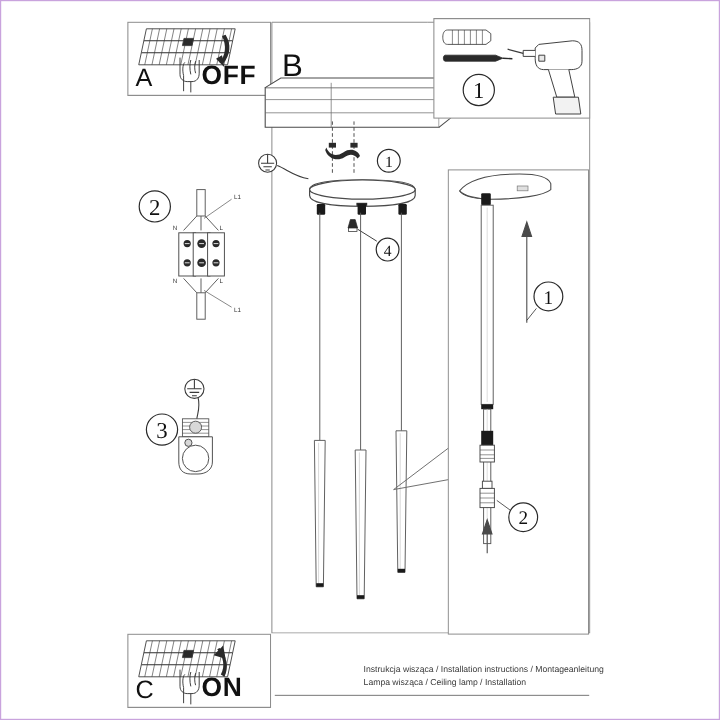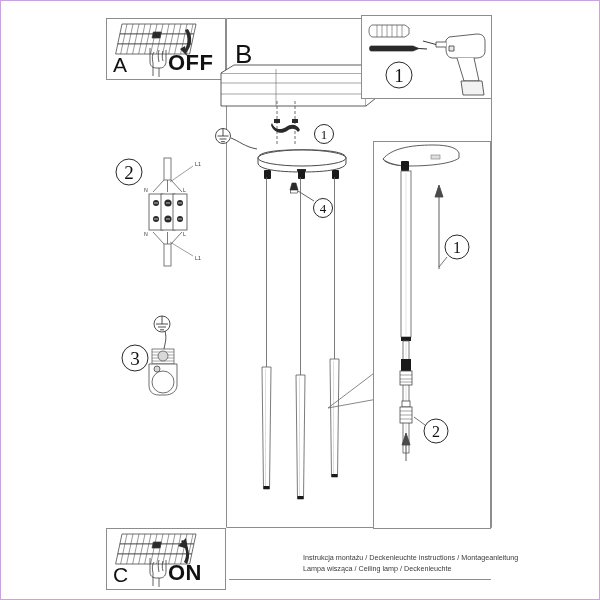"Instrukcja montażu / Deckenleuchte" div.footer-txt { text: montażu / Deckenleuchte -> wisząca / Installation }
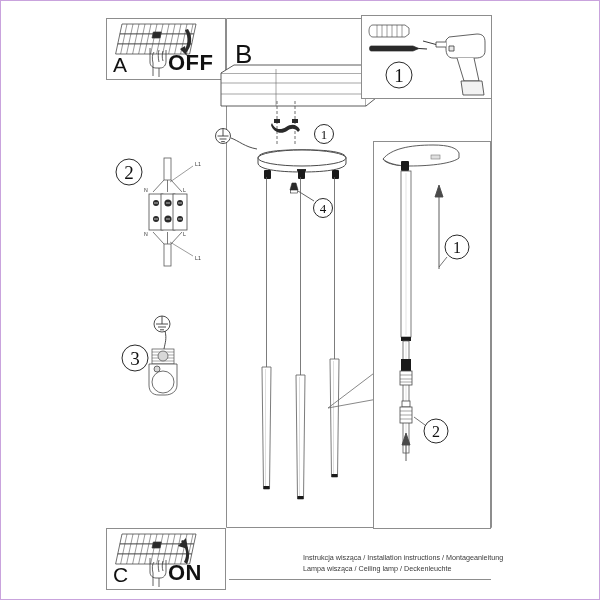"Lampa wisząca / Ceiling lamp" div.footer-txt { text: Deckenleuchte -> Installation }
